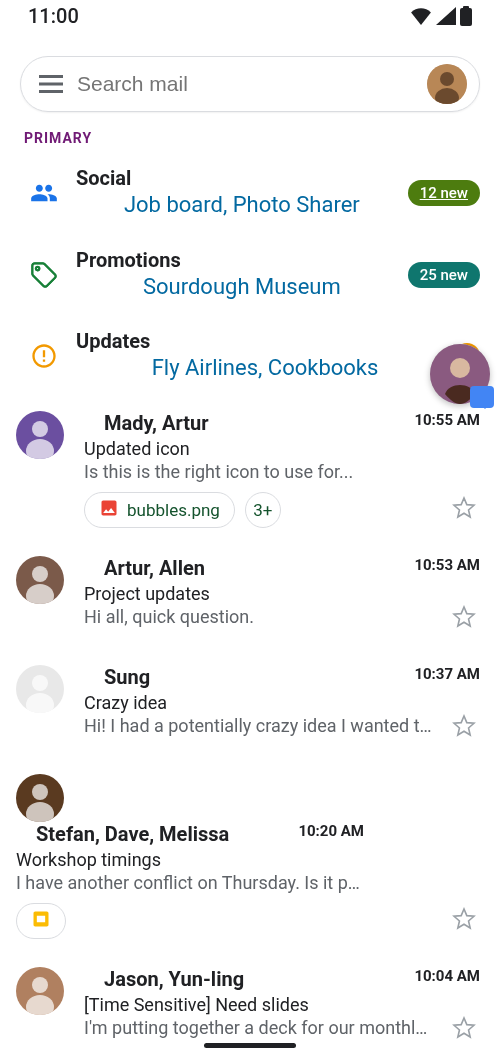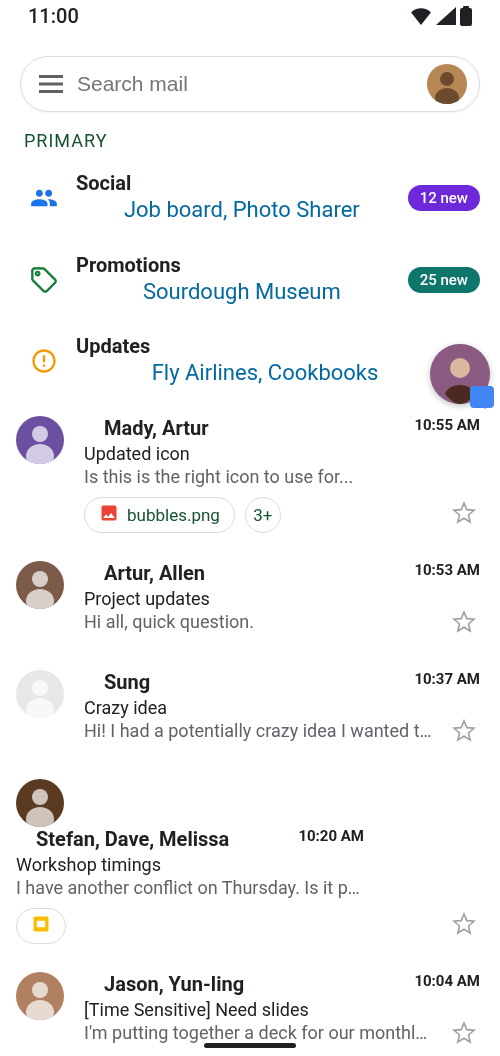"PRIMARY" .section-label { color: #14532d -> #701a75; font-size: 18px -> 14px; font-weight: 400 -> 700 }
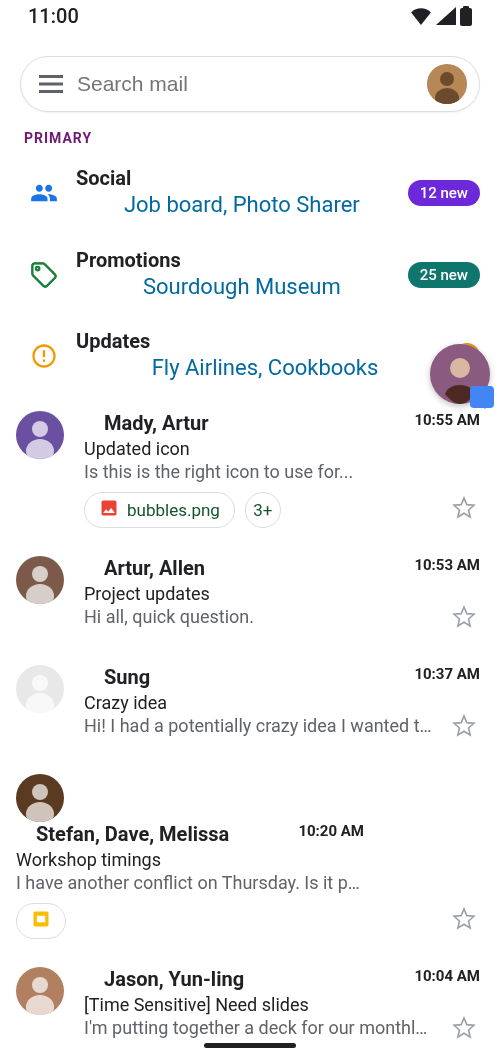"12 new" .badge.blue { background: #6d28d9 -> #4d7c0f; text-decoration: none -> underline }
